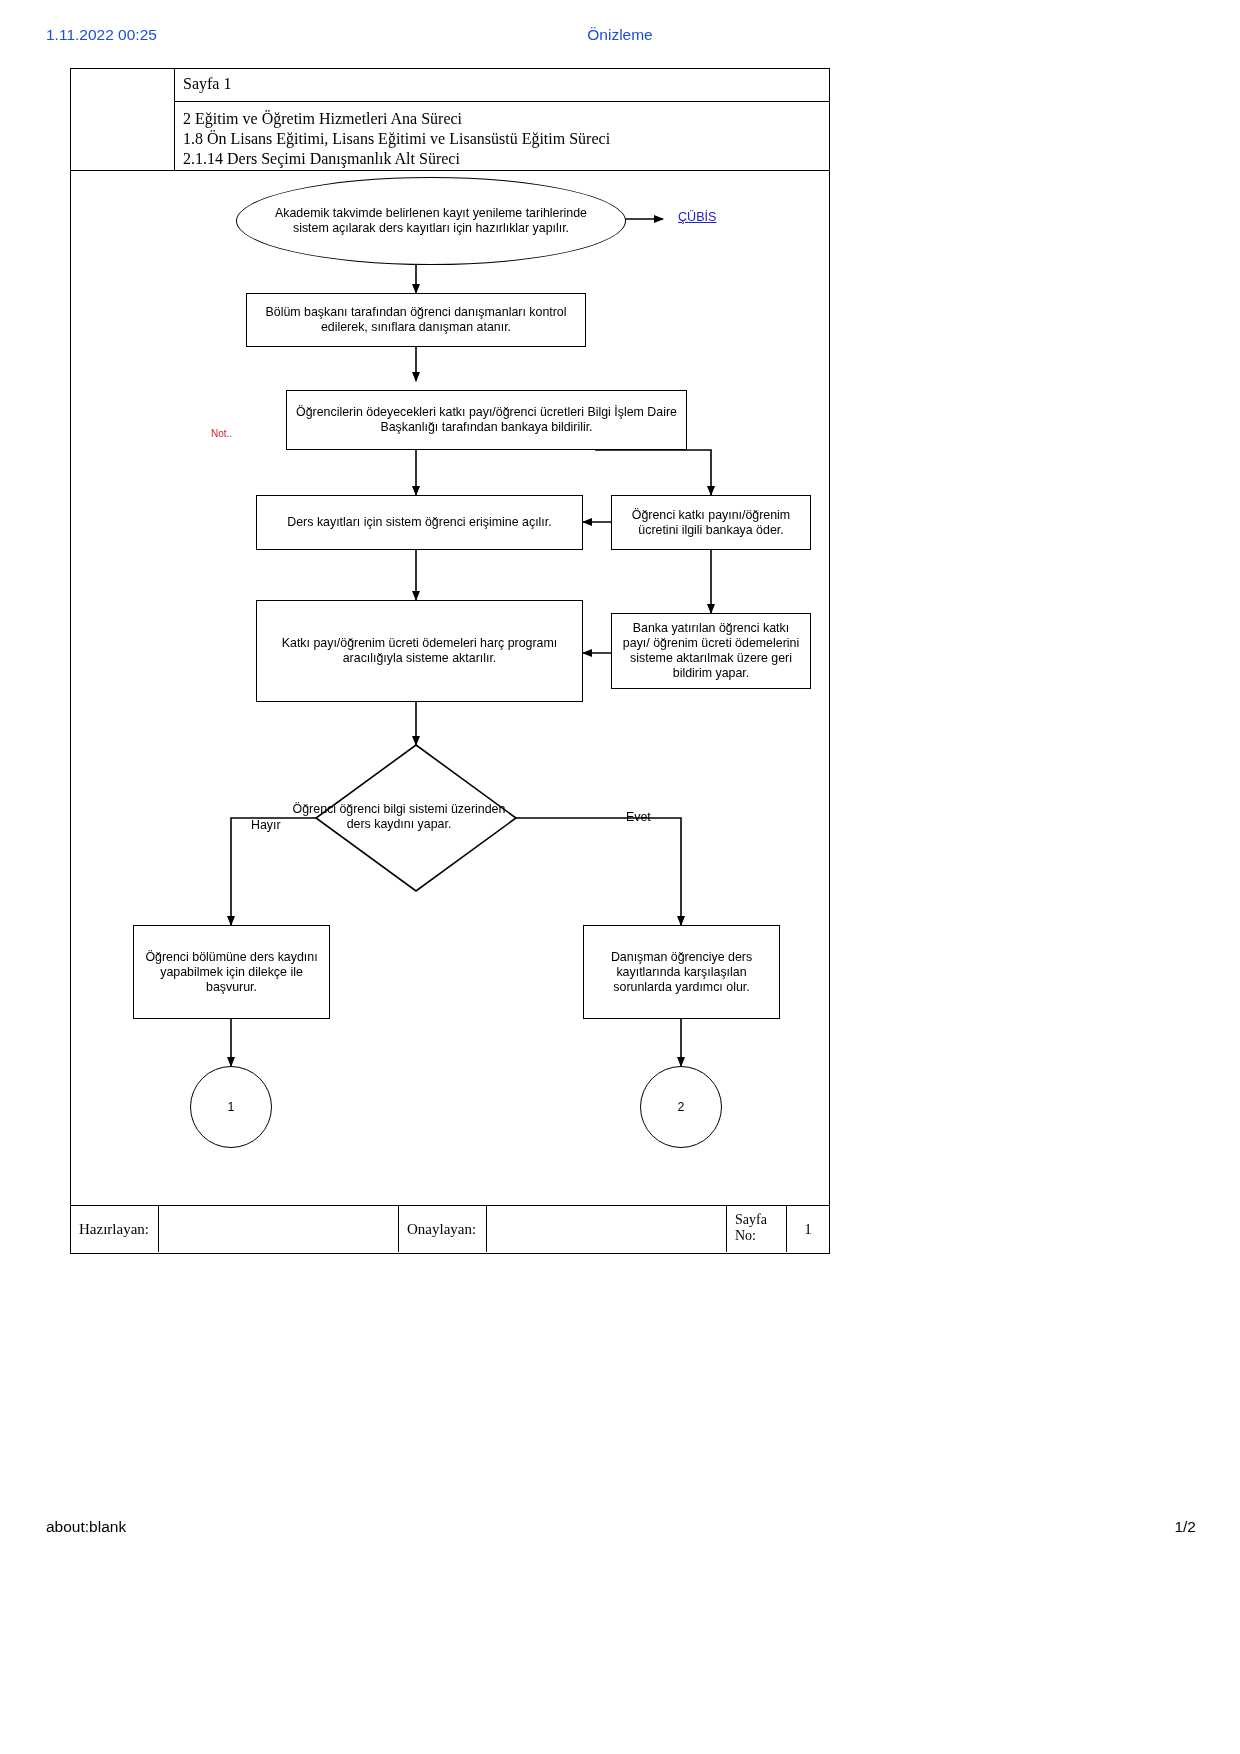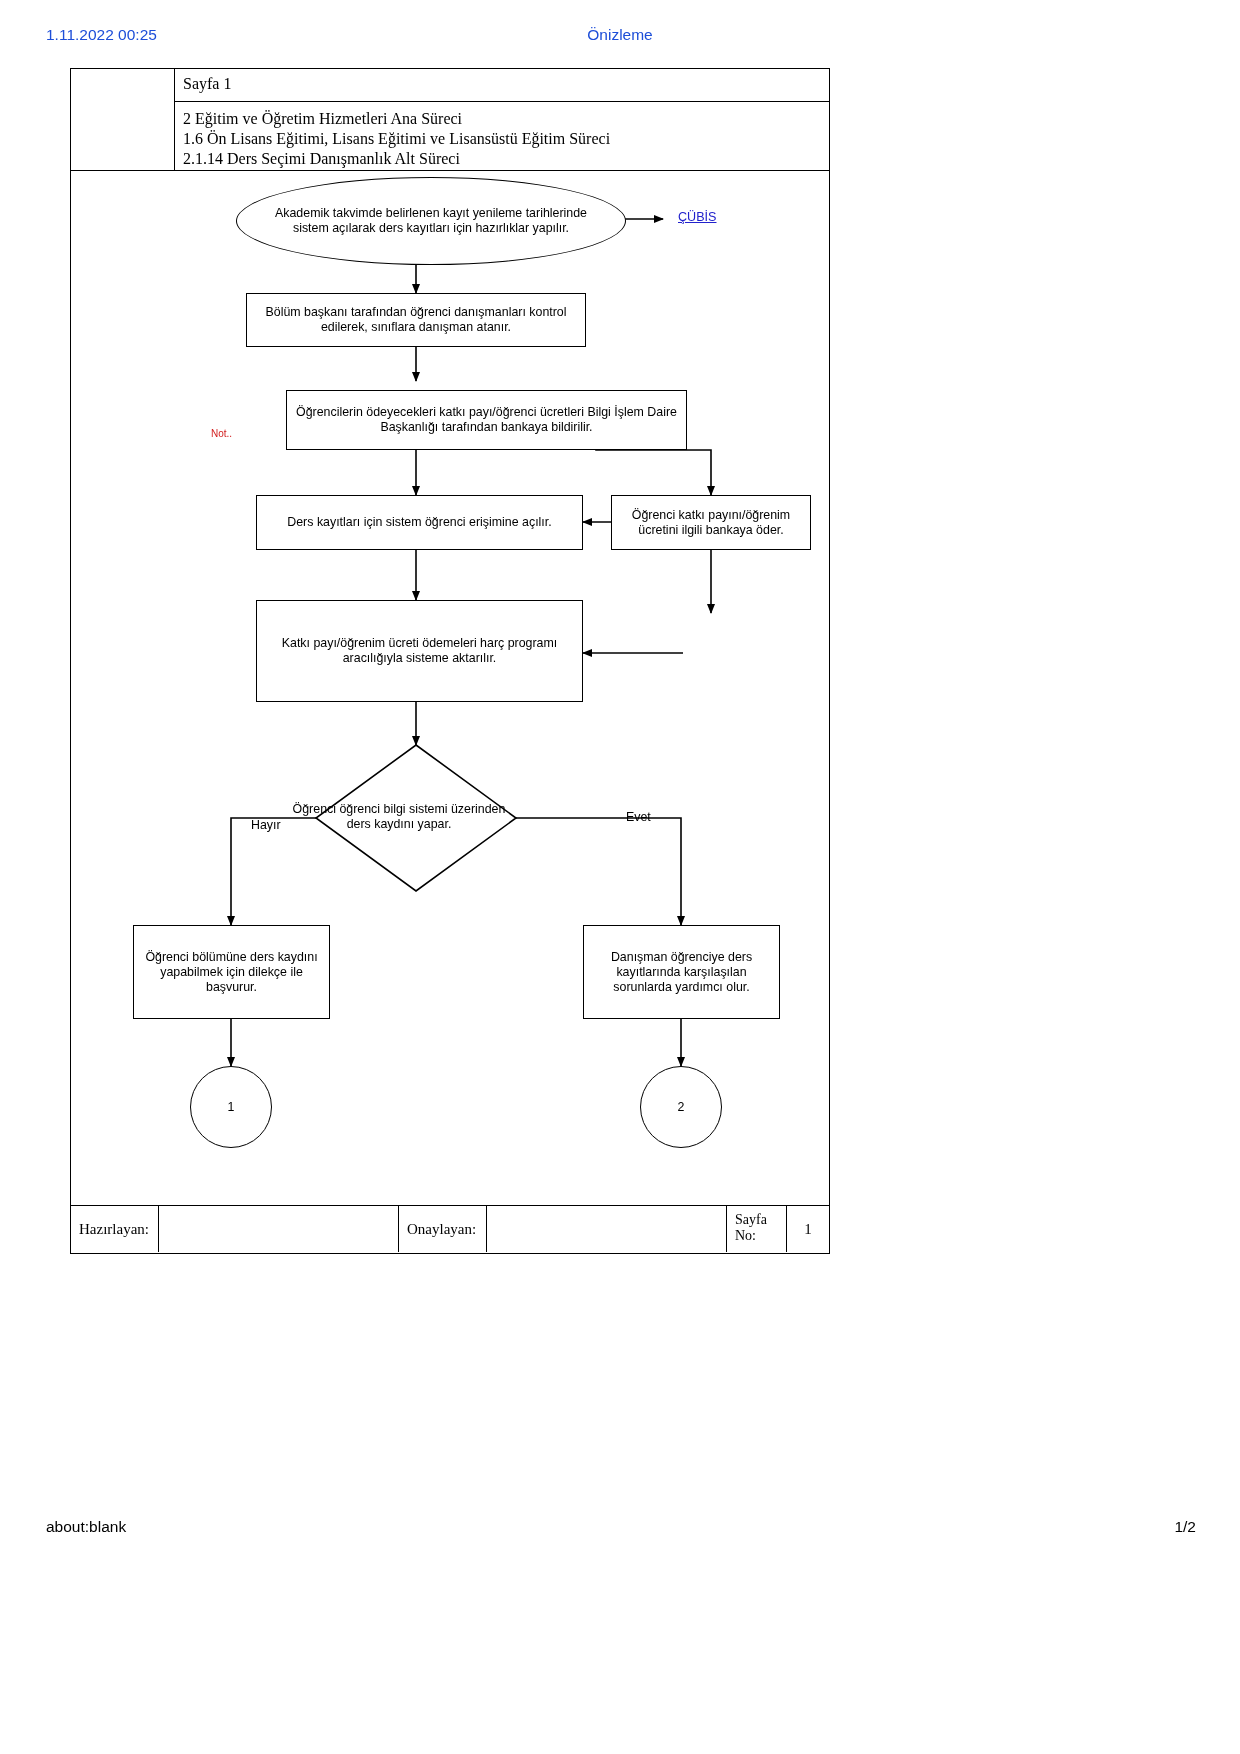"1.6 Ön Lisans Eğitimi, Lisans" div { text: 1.6 -> 1.8 }
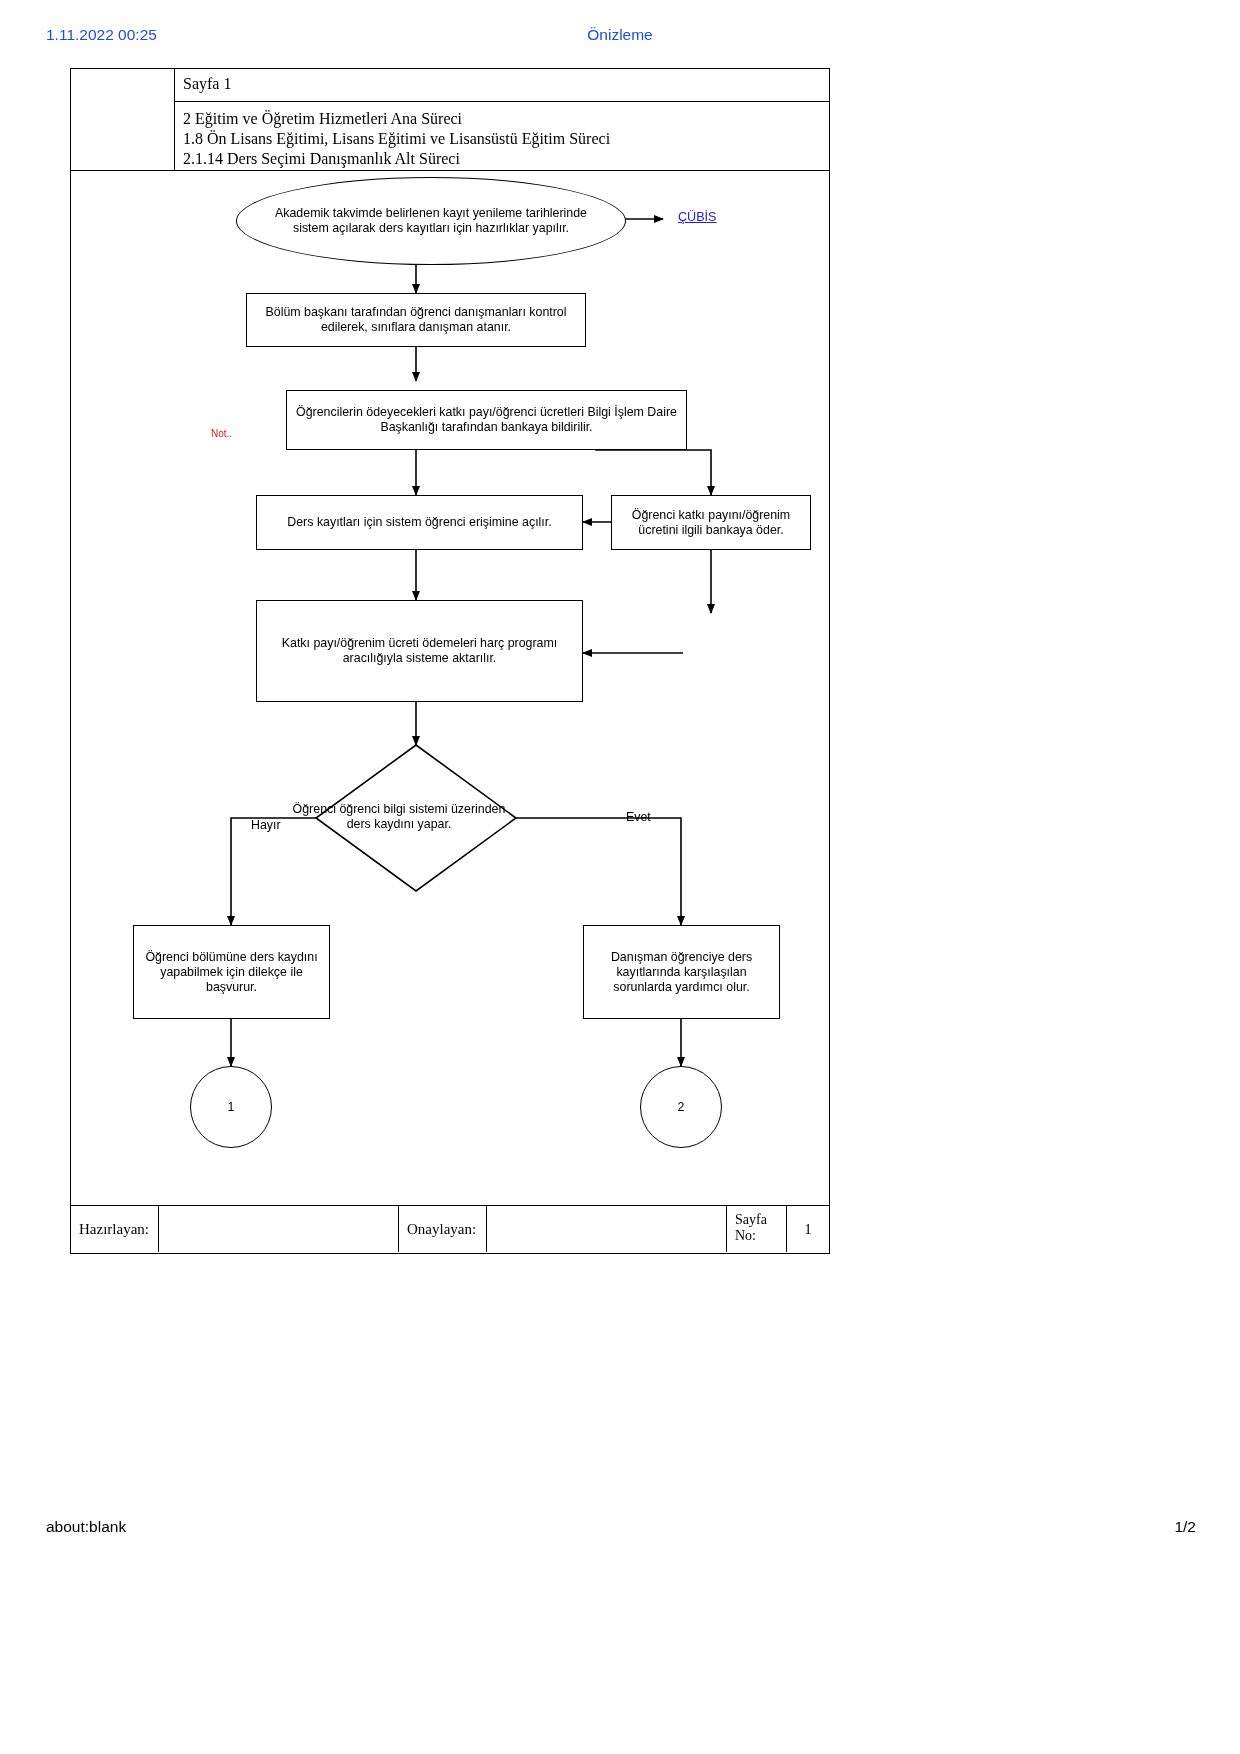"Banka yatırılan öğrenci katkı payı/" div.box { html: none -> <div> <span>Banka yatırılan öğrenci katkı payı/ öğrenim ücreti ödemelerini sisteme aktarılmak üzere geri bildirim yapar.</span> </div> }
